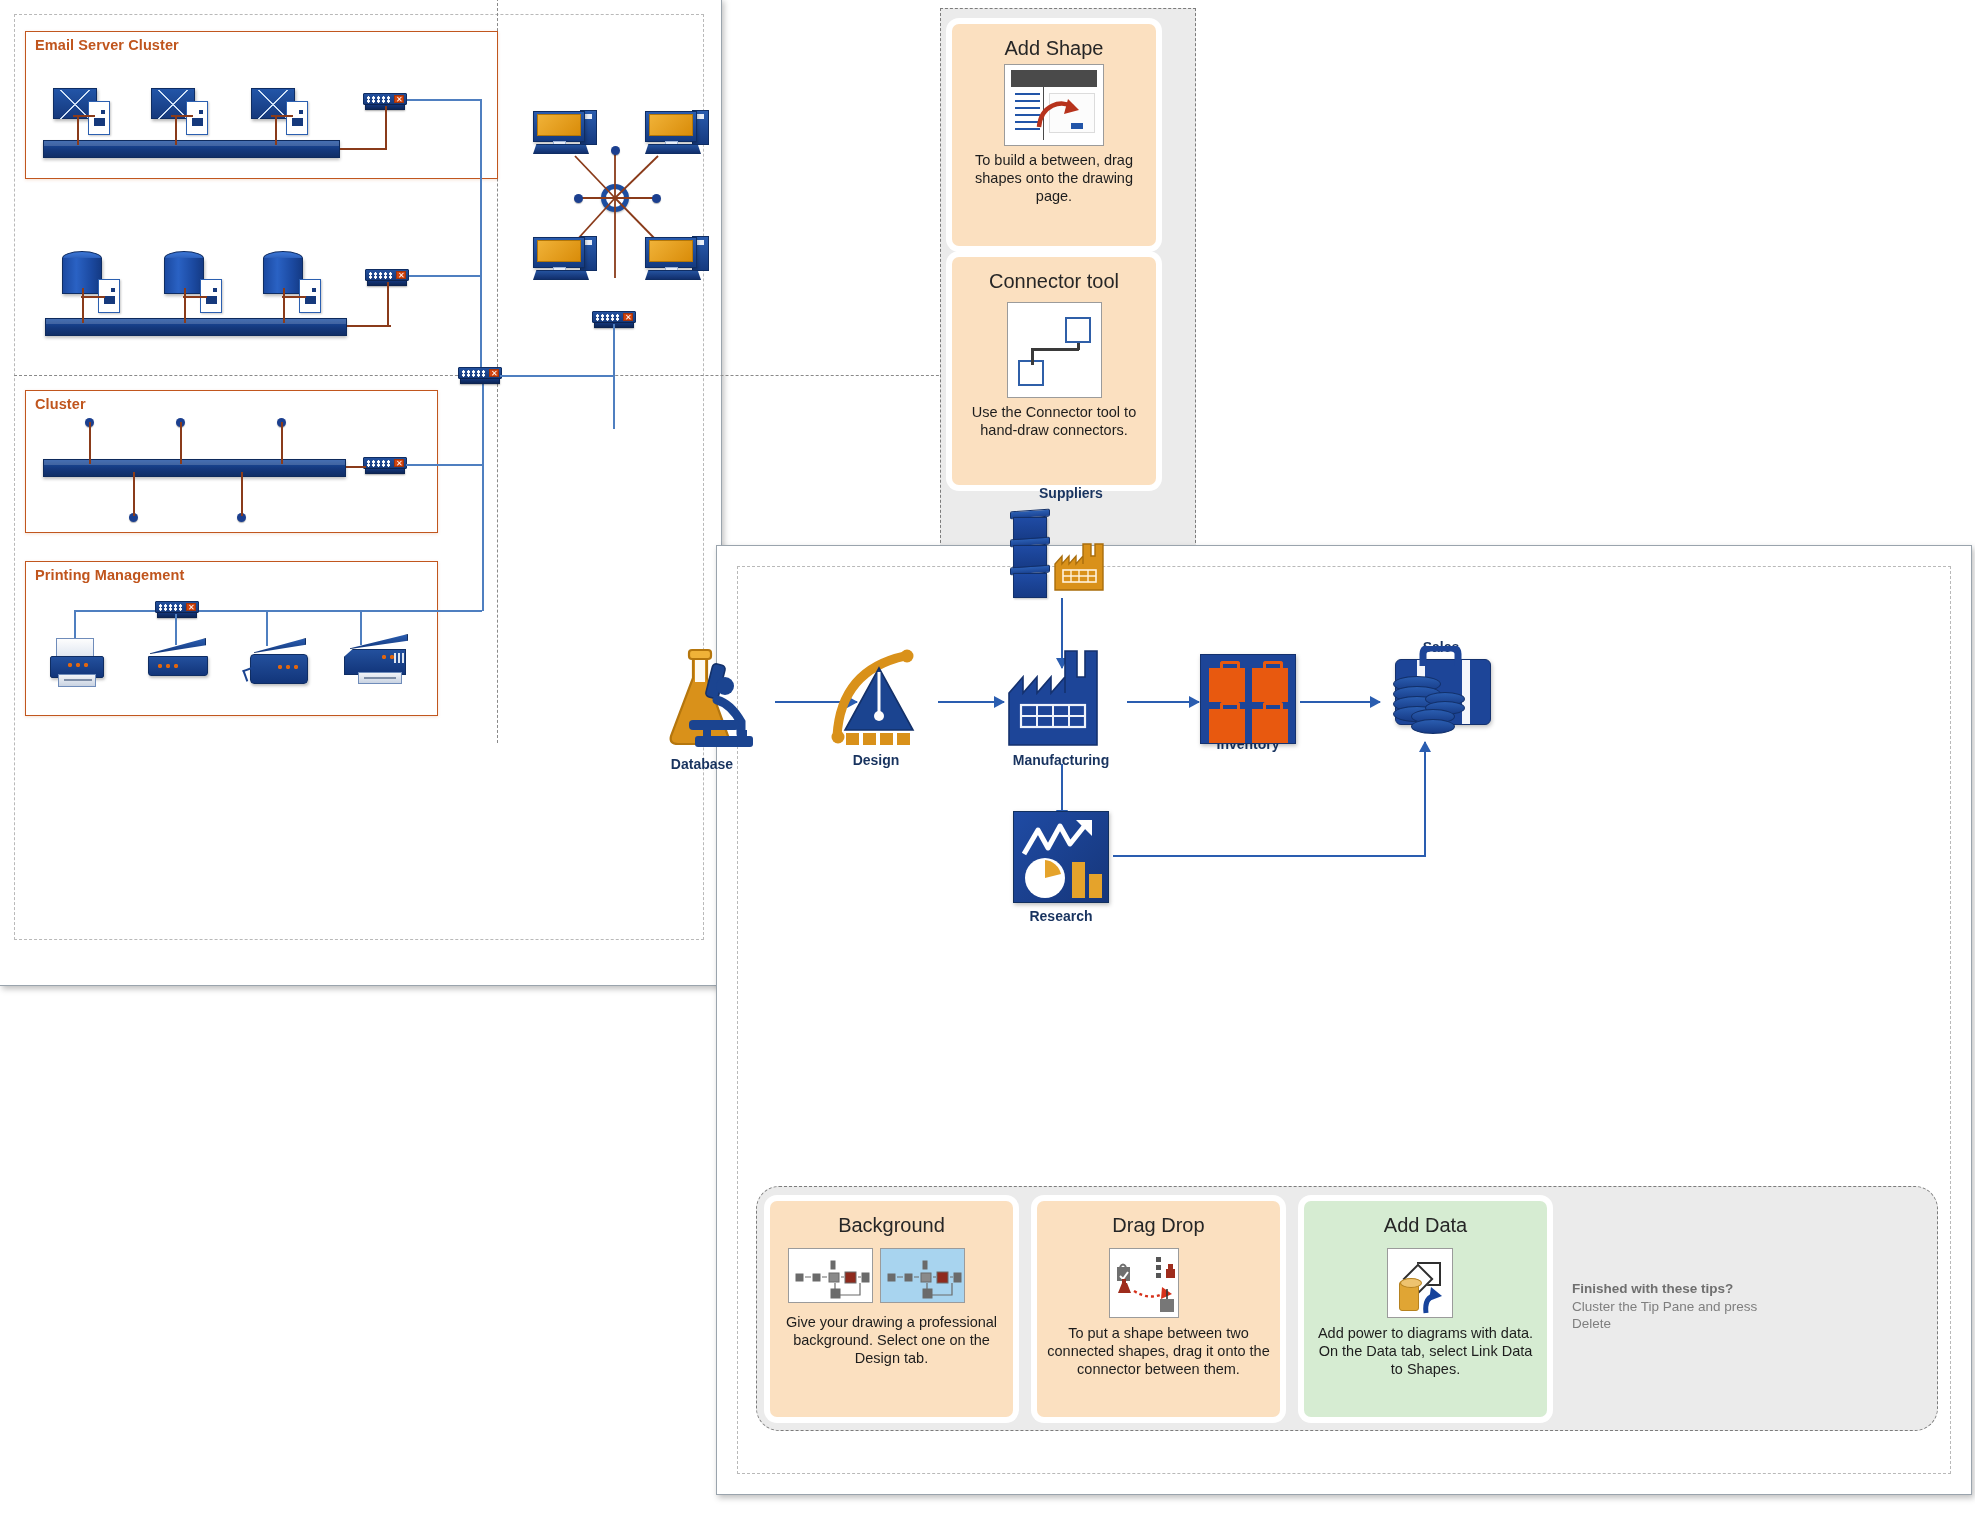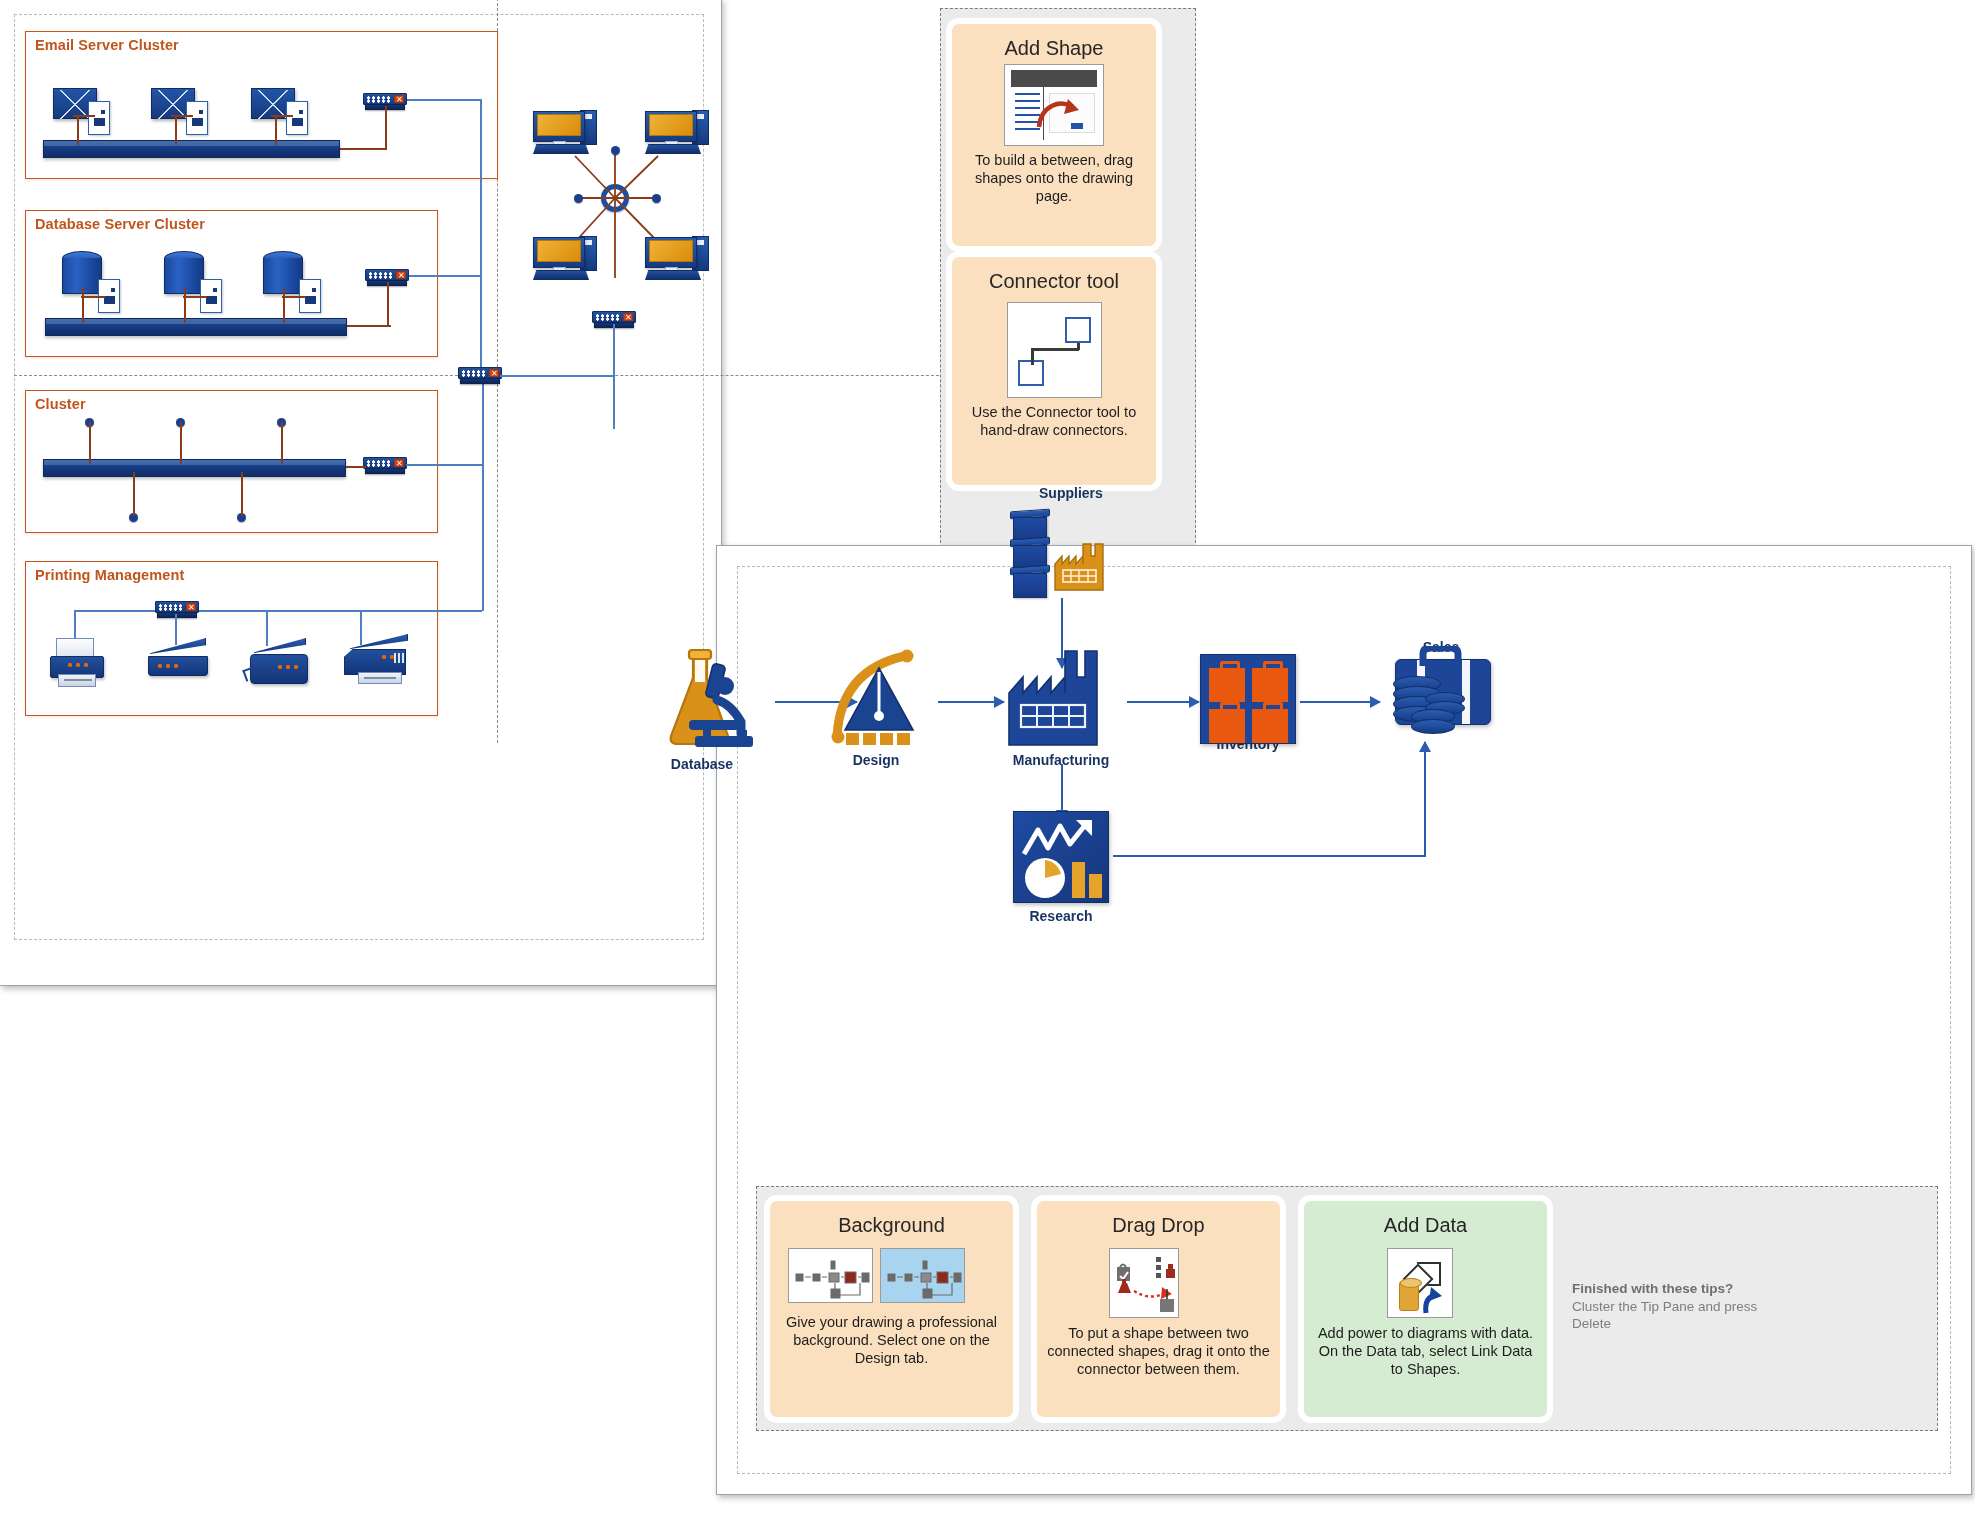"Database Server Cluster" div.cluster-box { html: <div> <div>Database Server Cluster</div> </div> -> none }
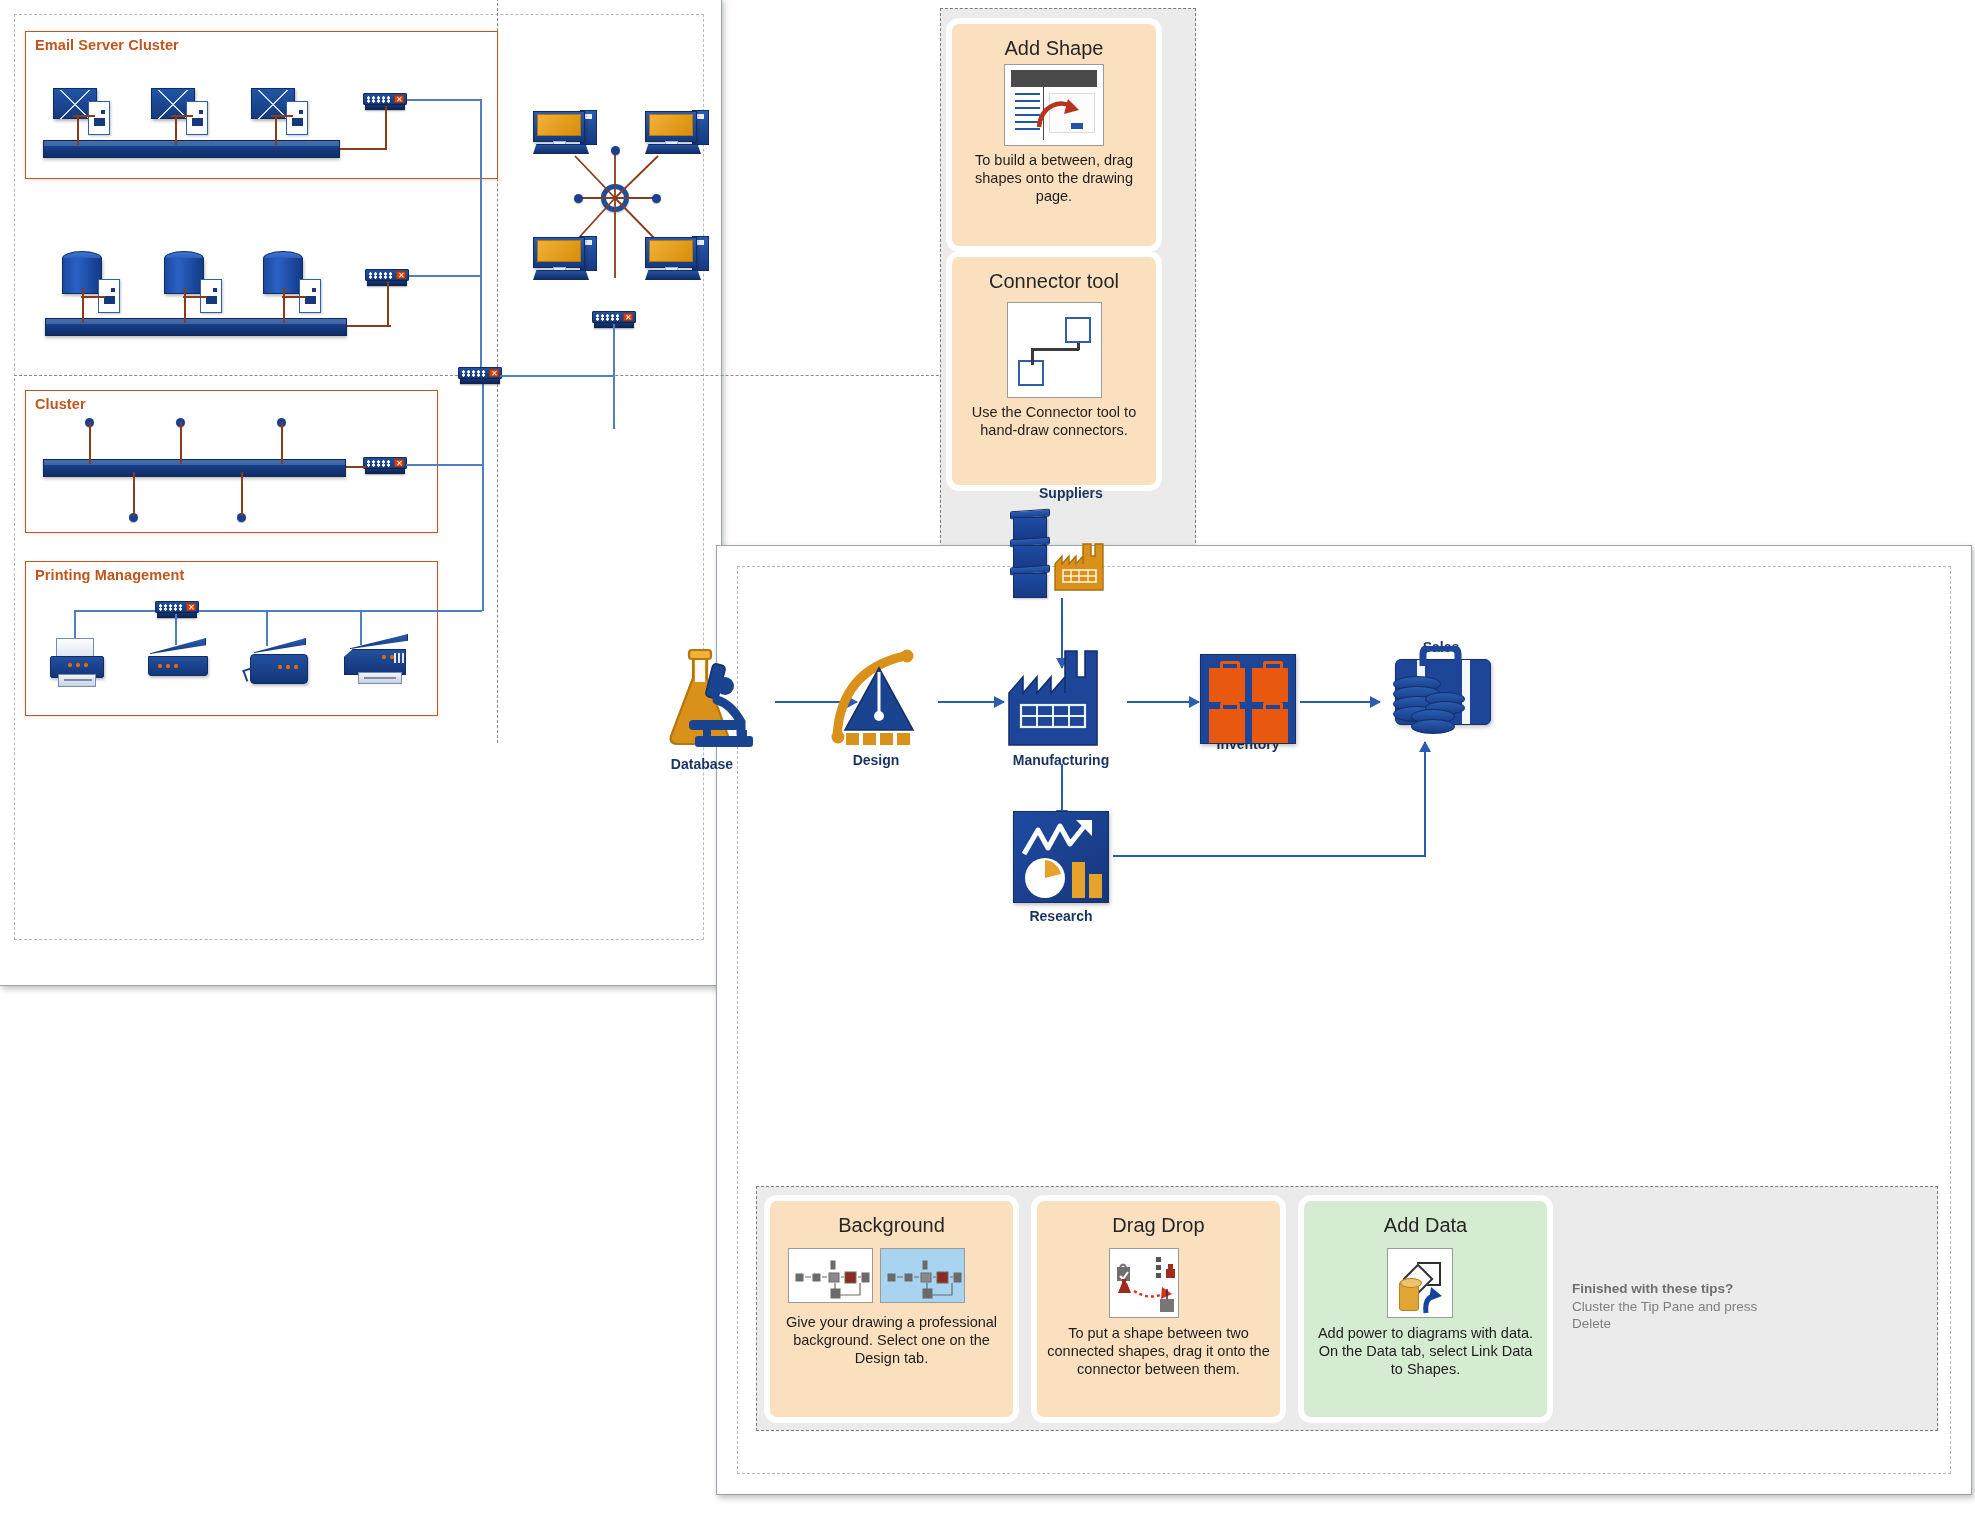"Background" #tip-pane-bottom { border-radius: none -> 23px }
